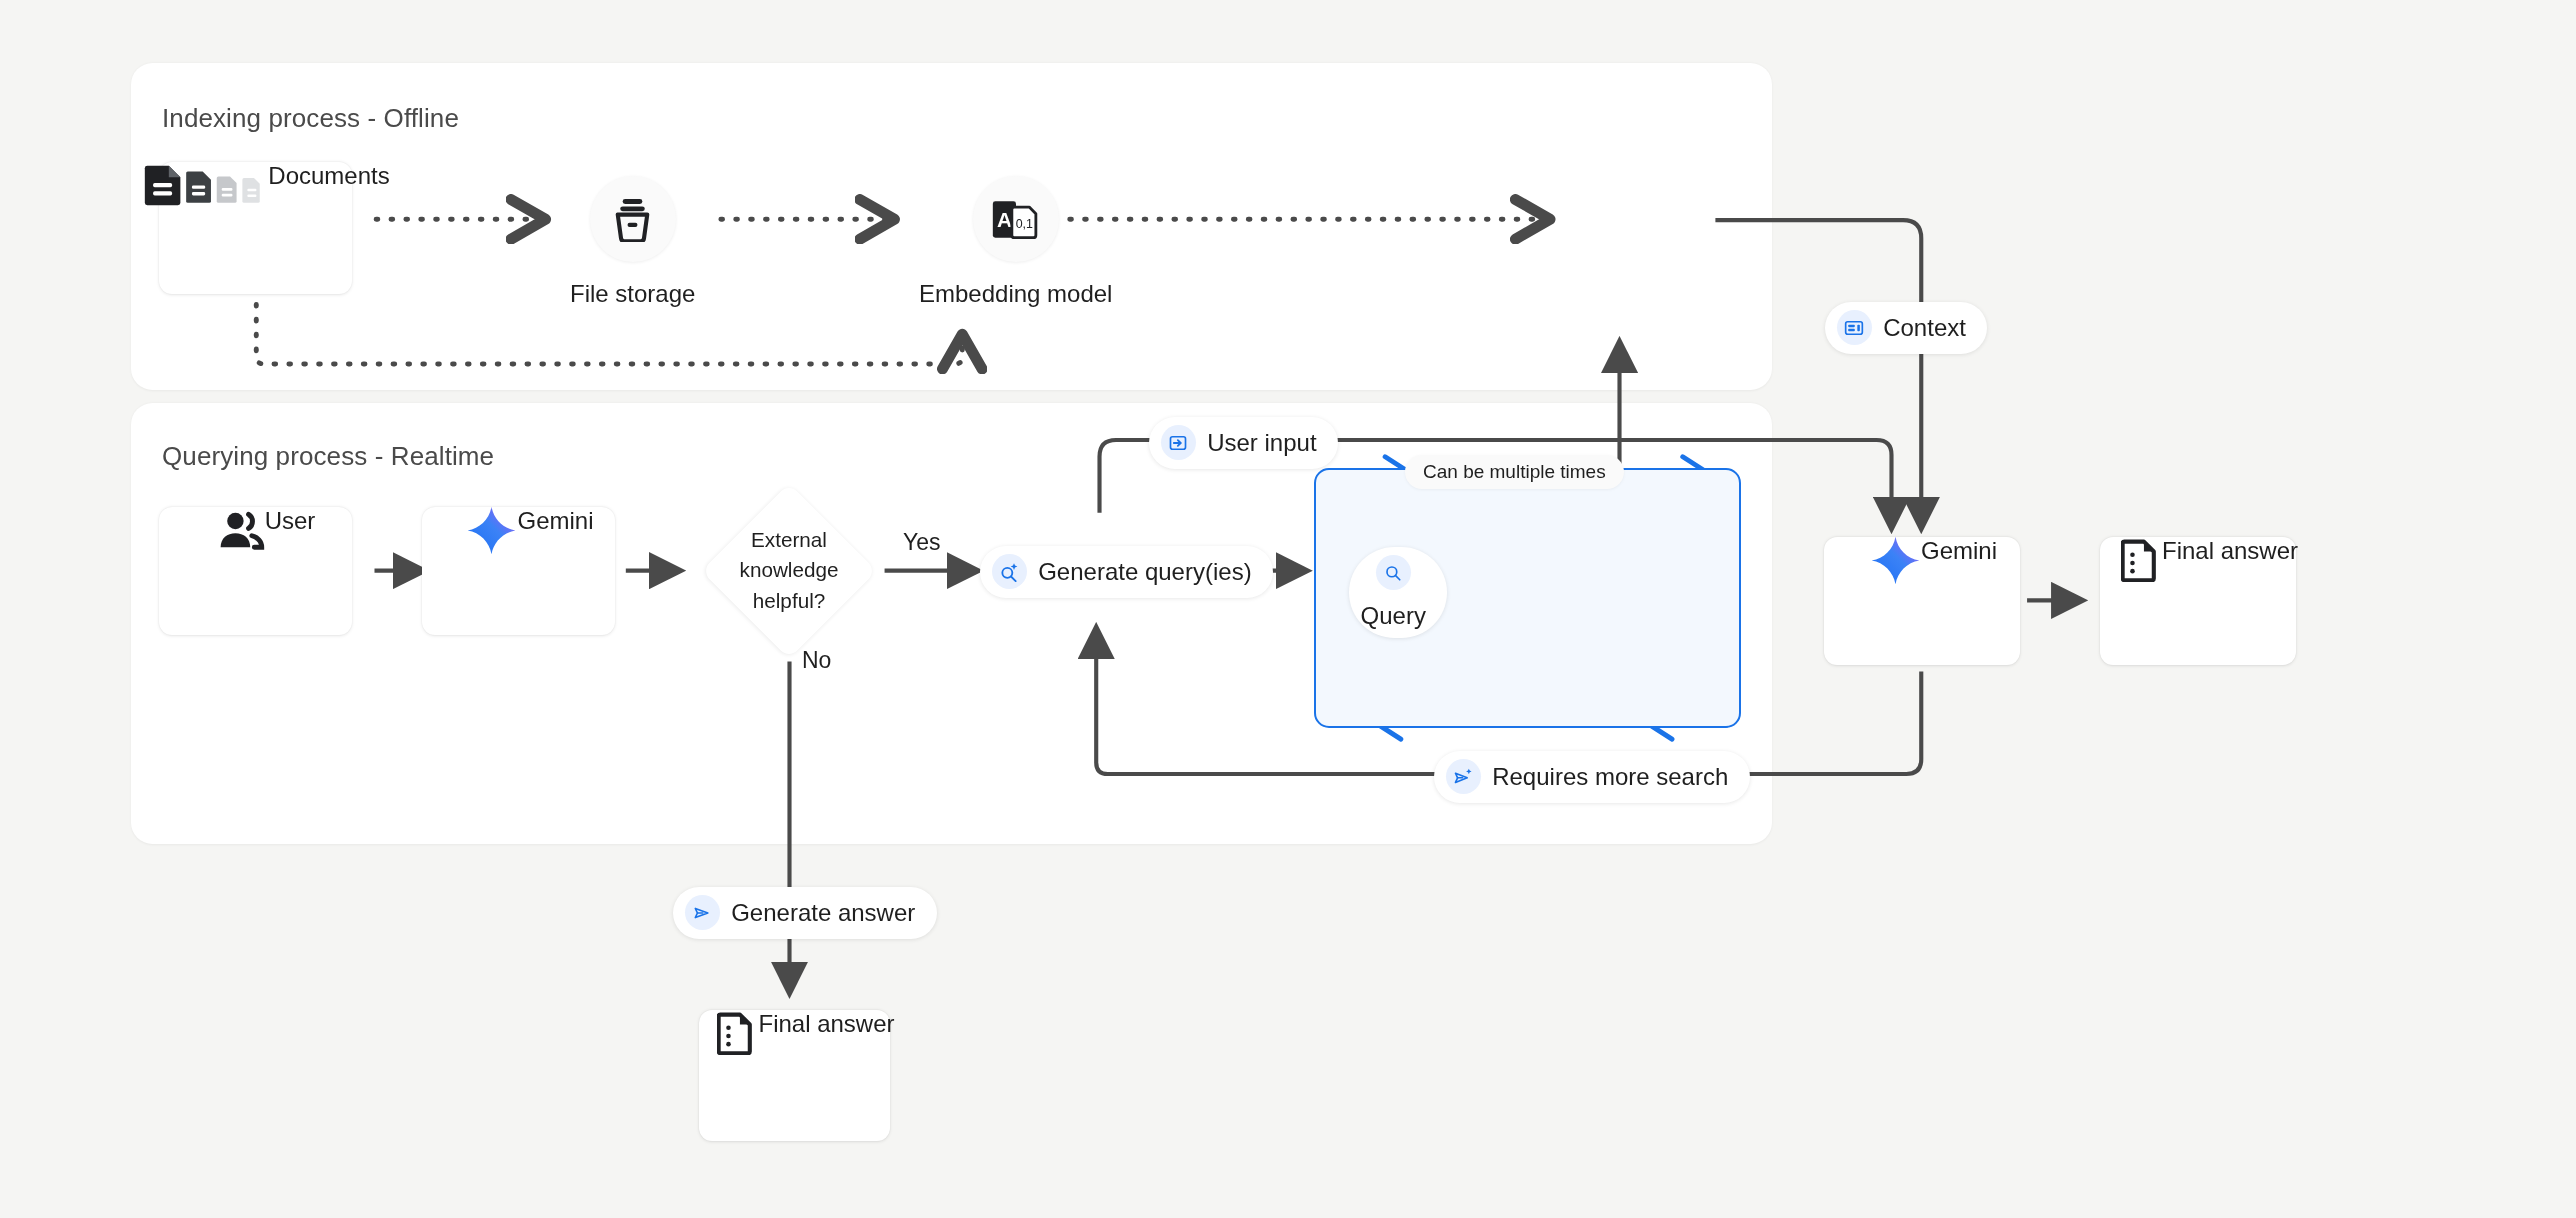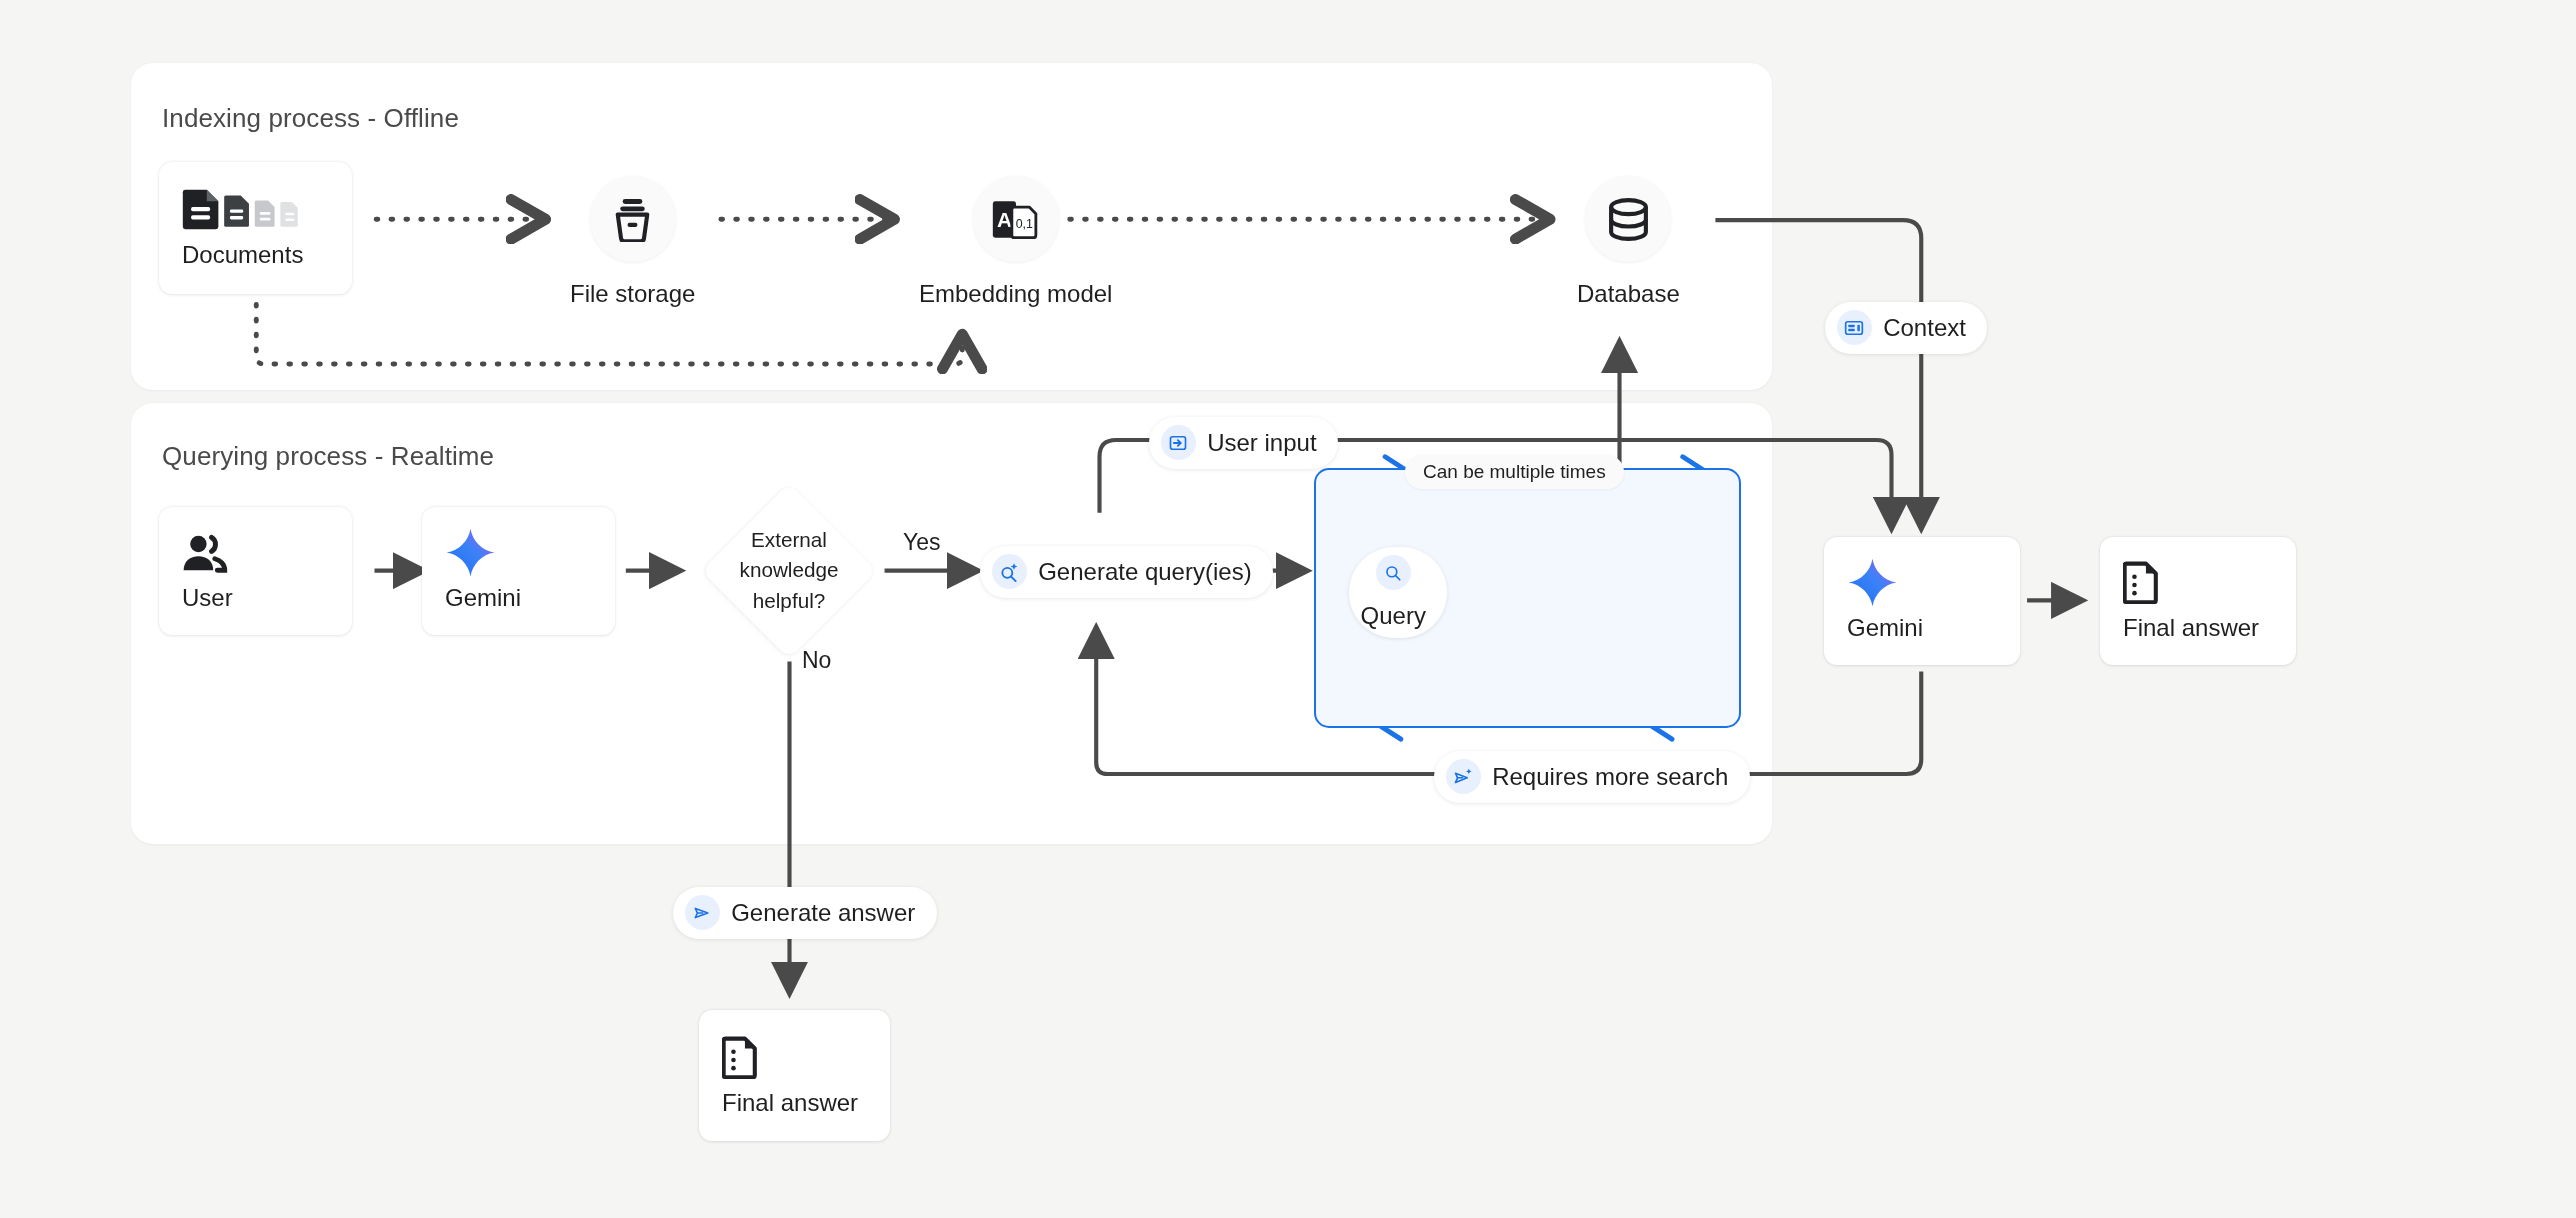"Documents" .card { flex-direction: column -> row }
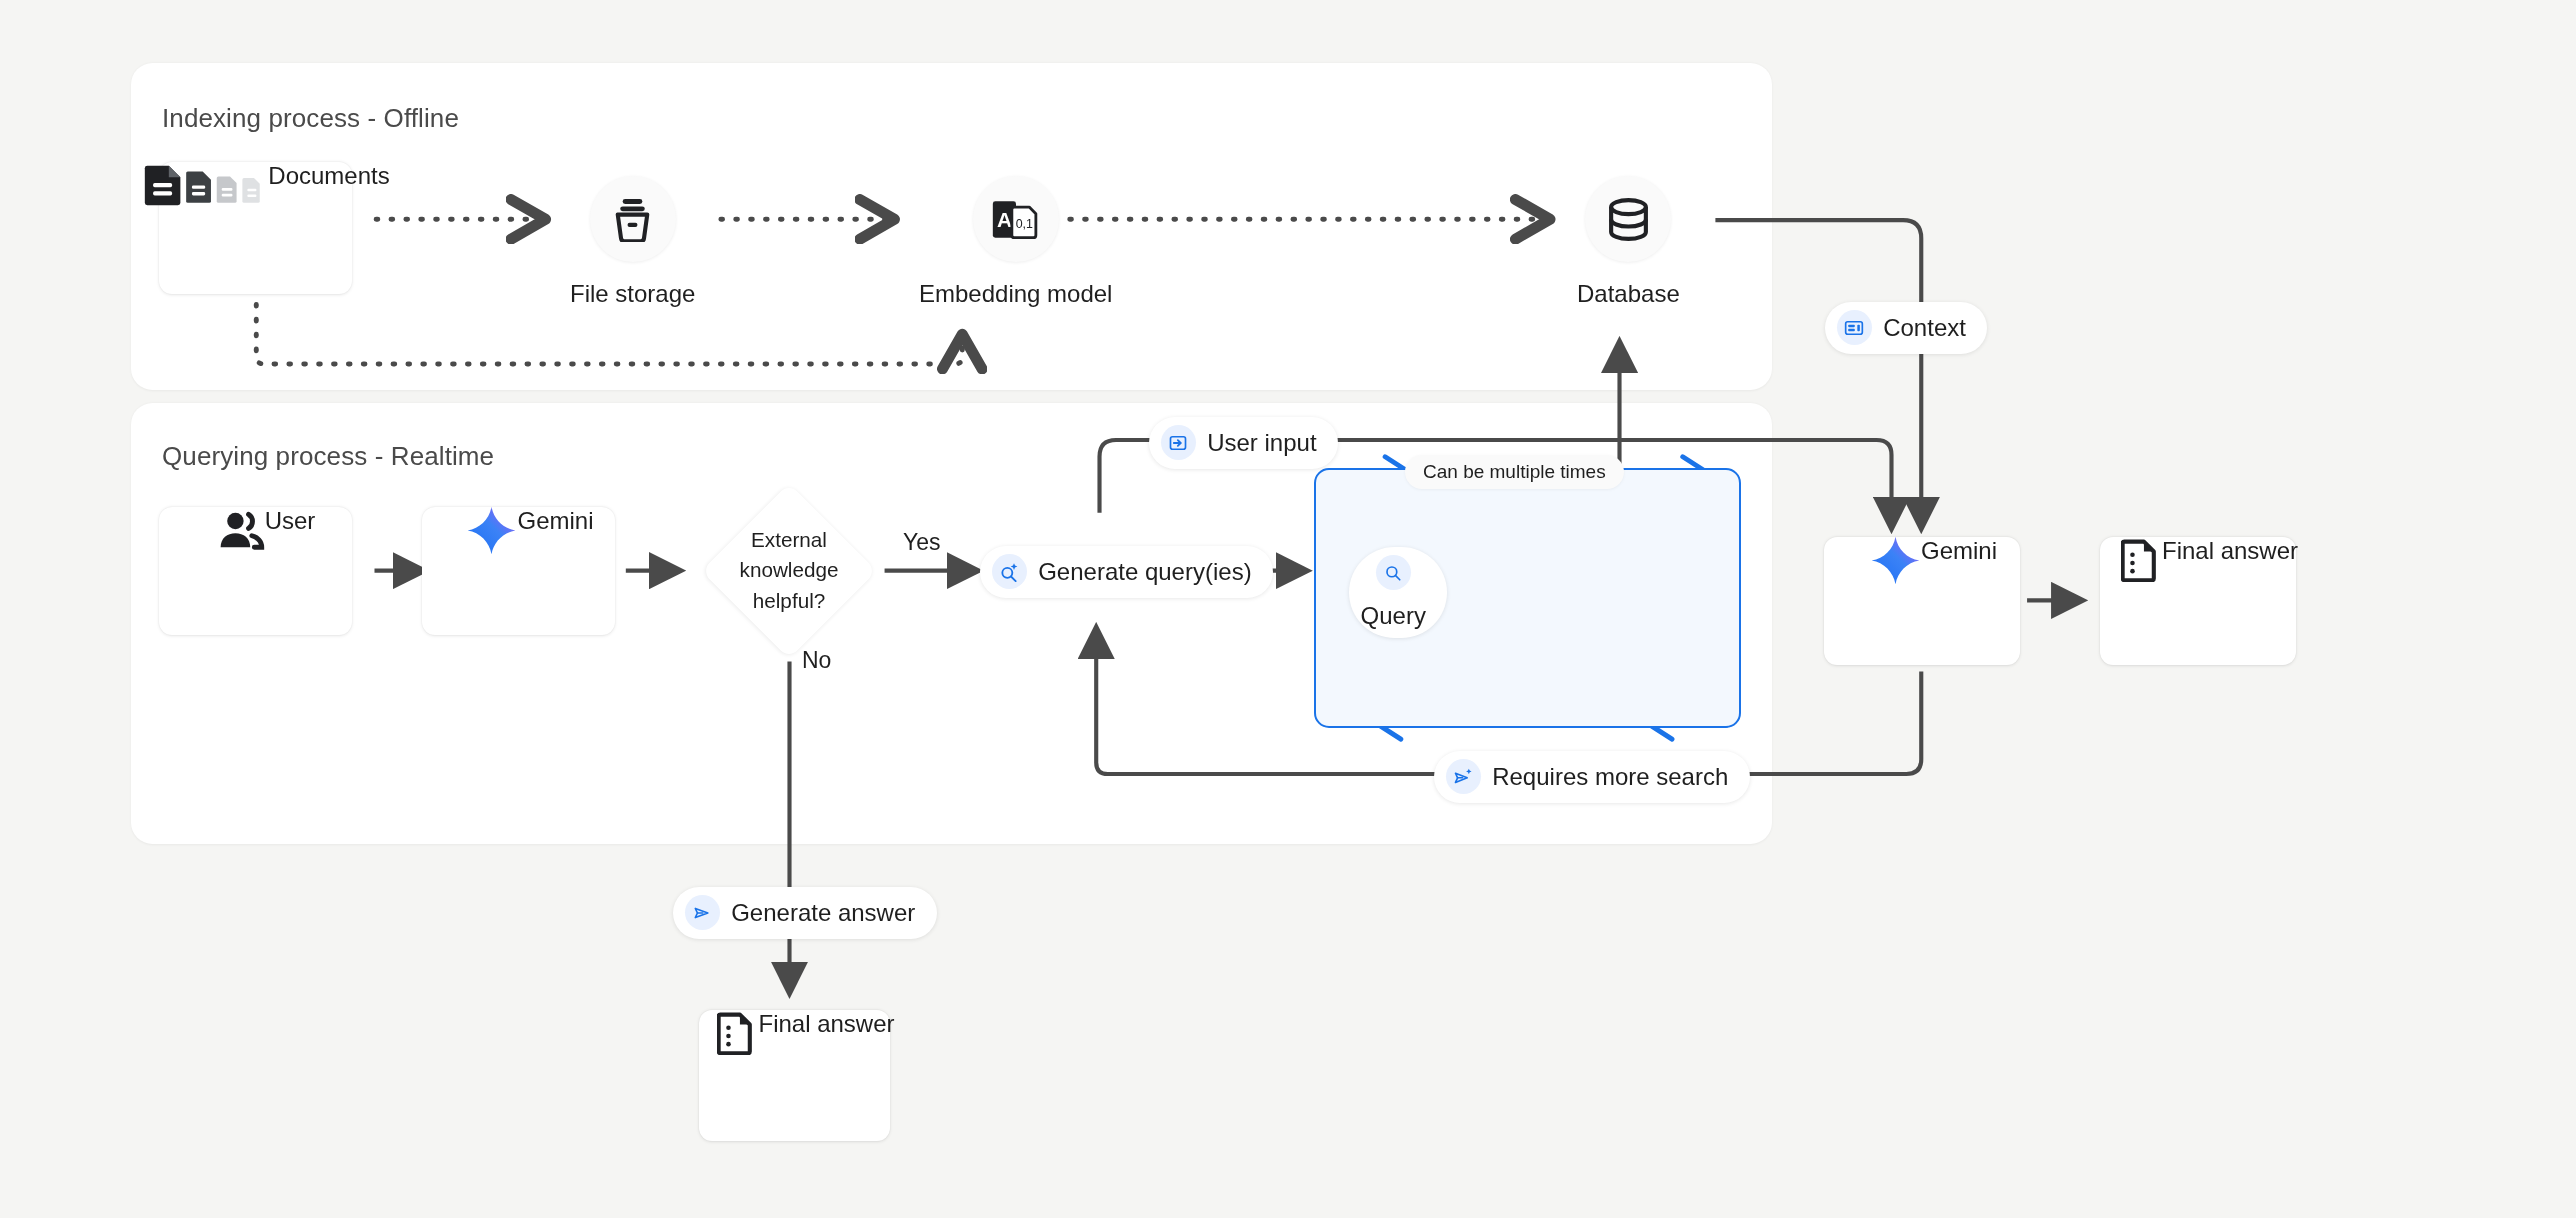"Database" div.circle-node { html: <div> <div> <svg> <ellipse></ellipse> <path></path> <path></path> </svg> </div> <div>Database</div> </div> -> none }
